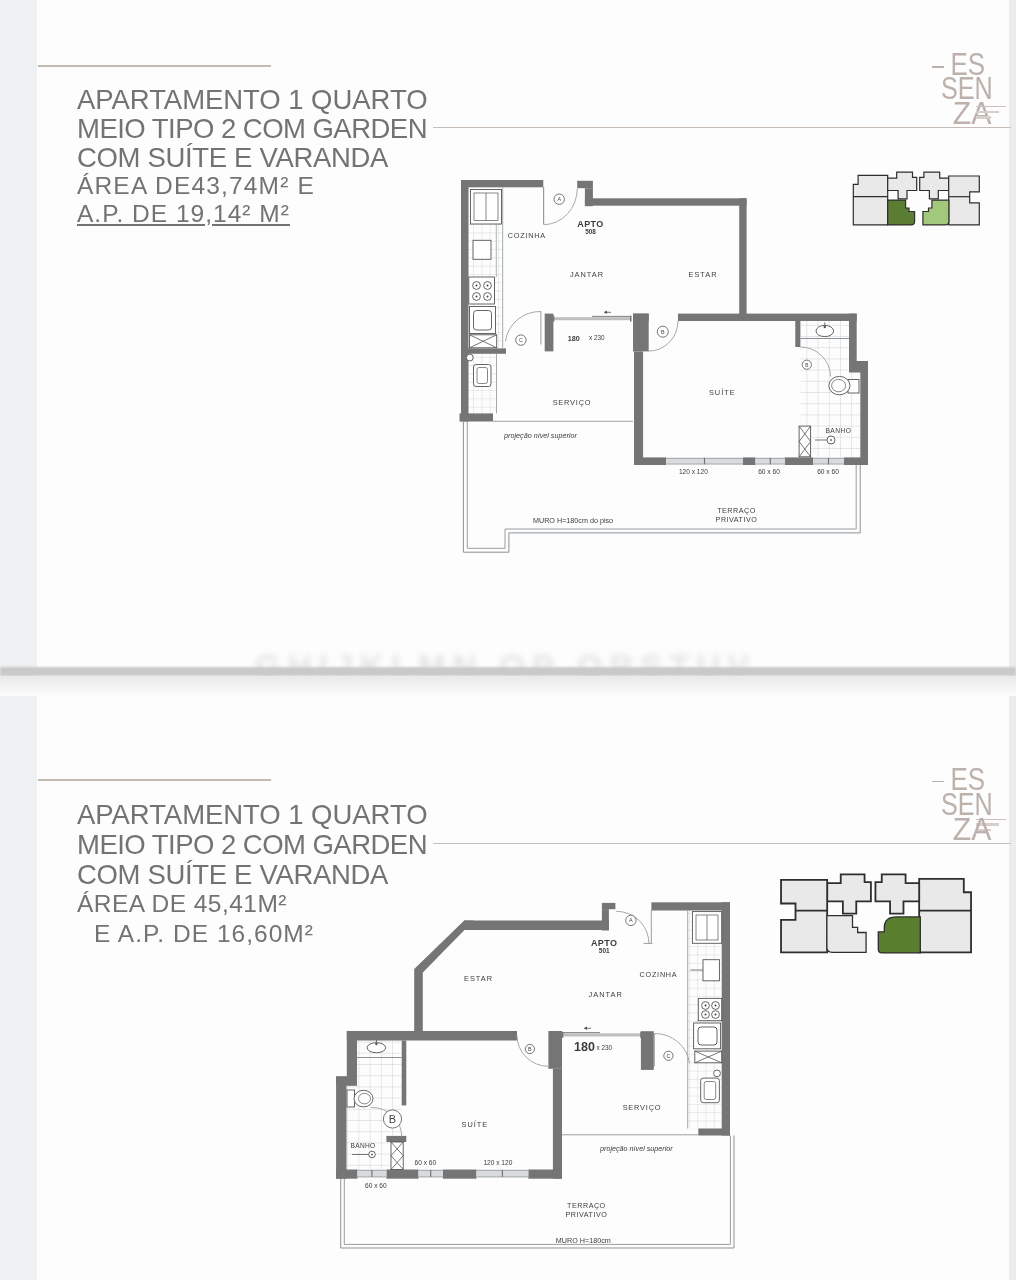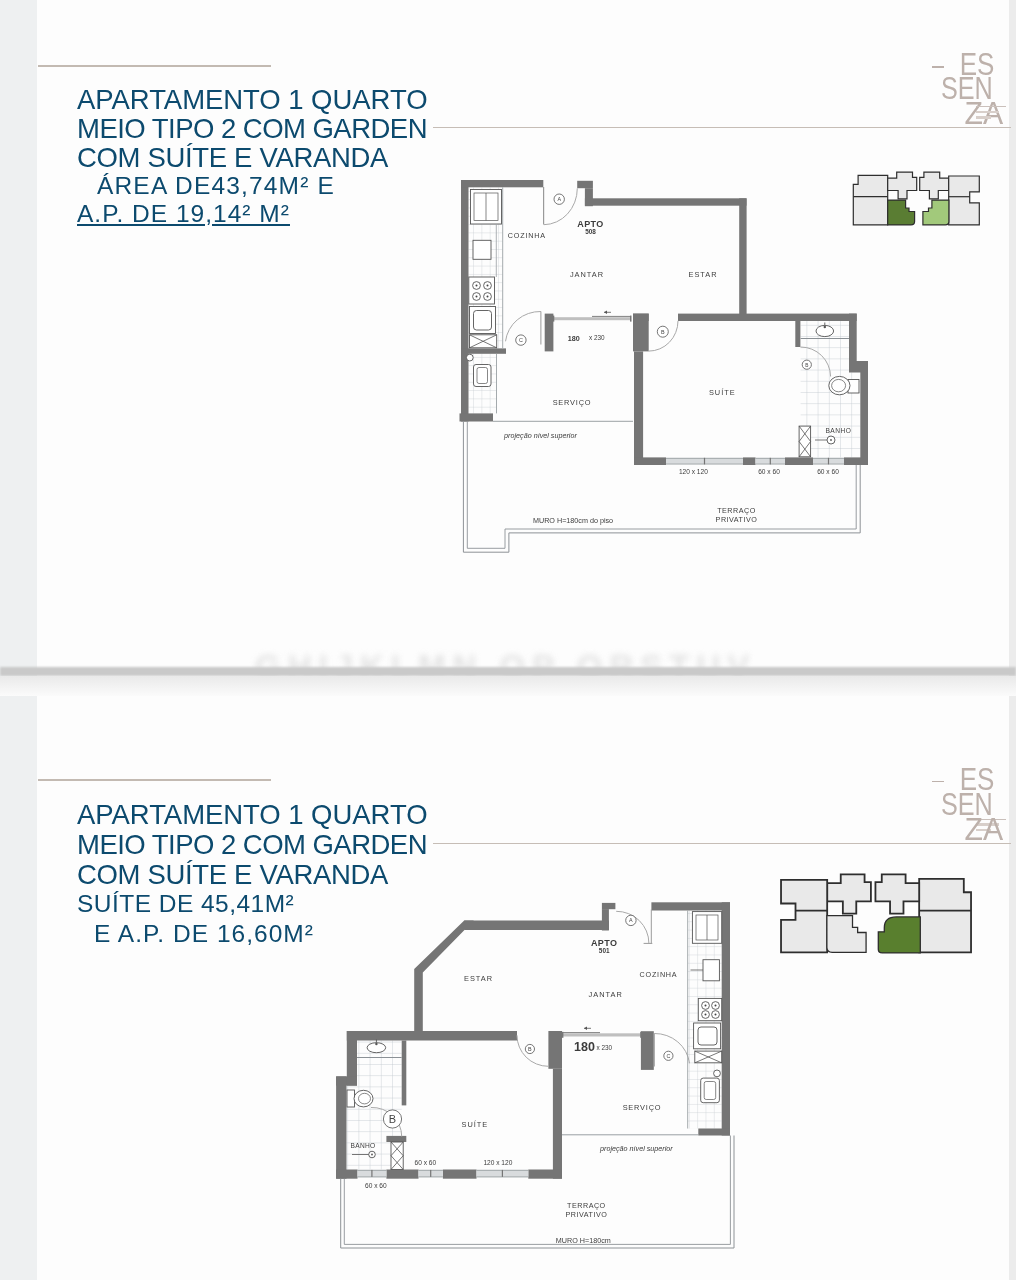"ES" .logo { text-align: right -> center }
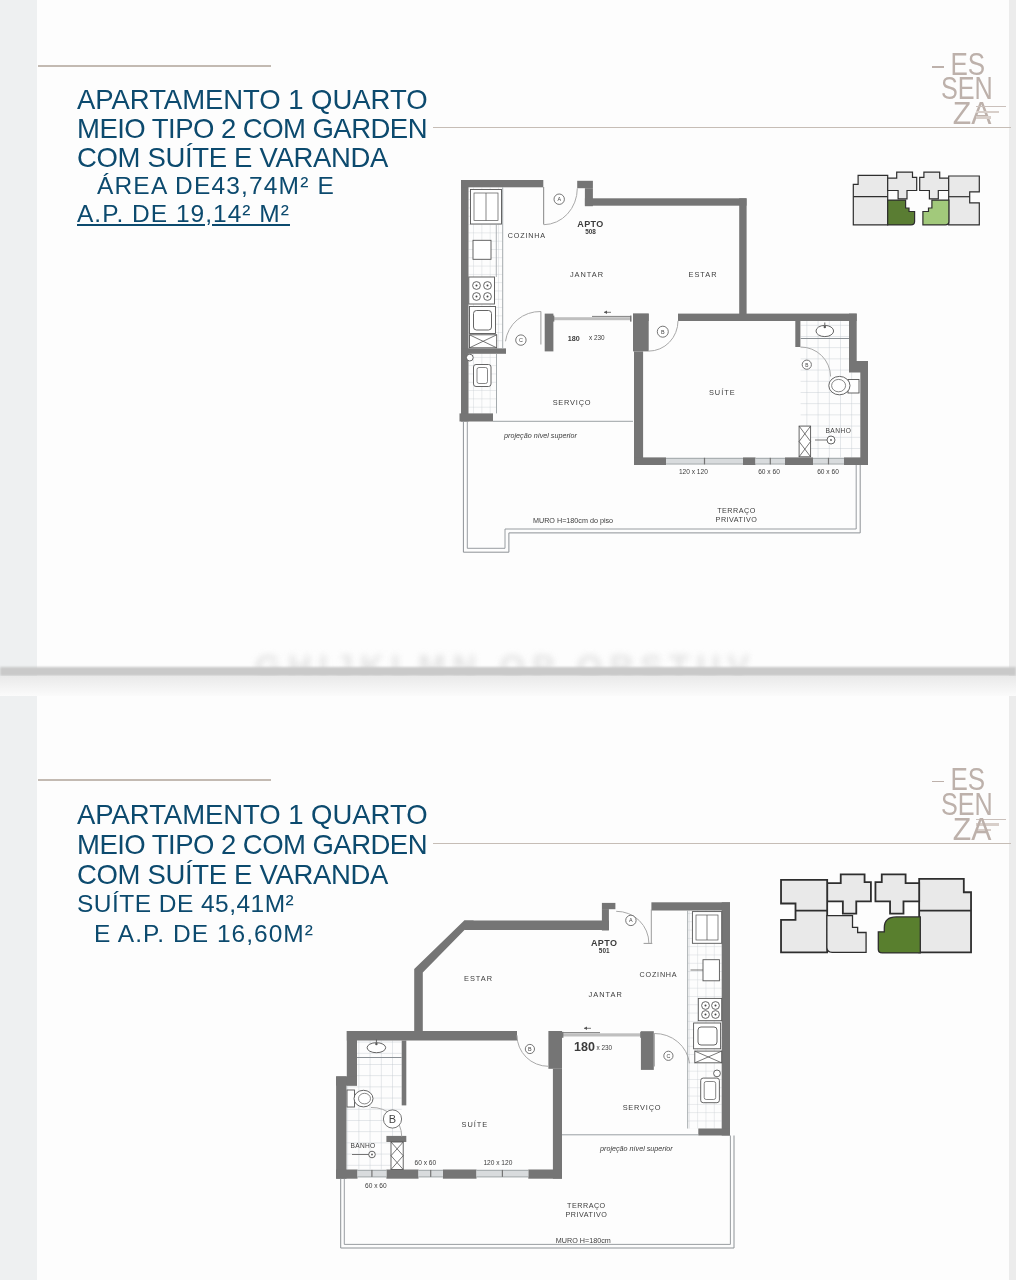"APARTAMENTO 1 QUARTO" .title { color: #0c4a6e -> #737373 }
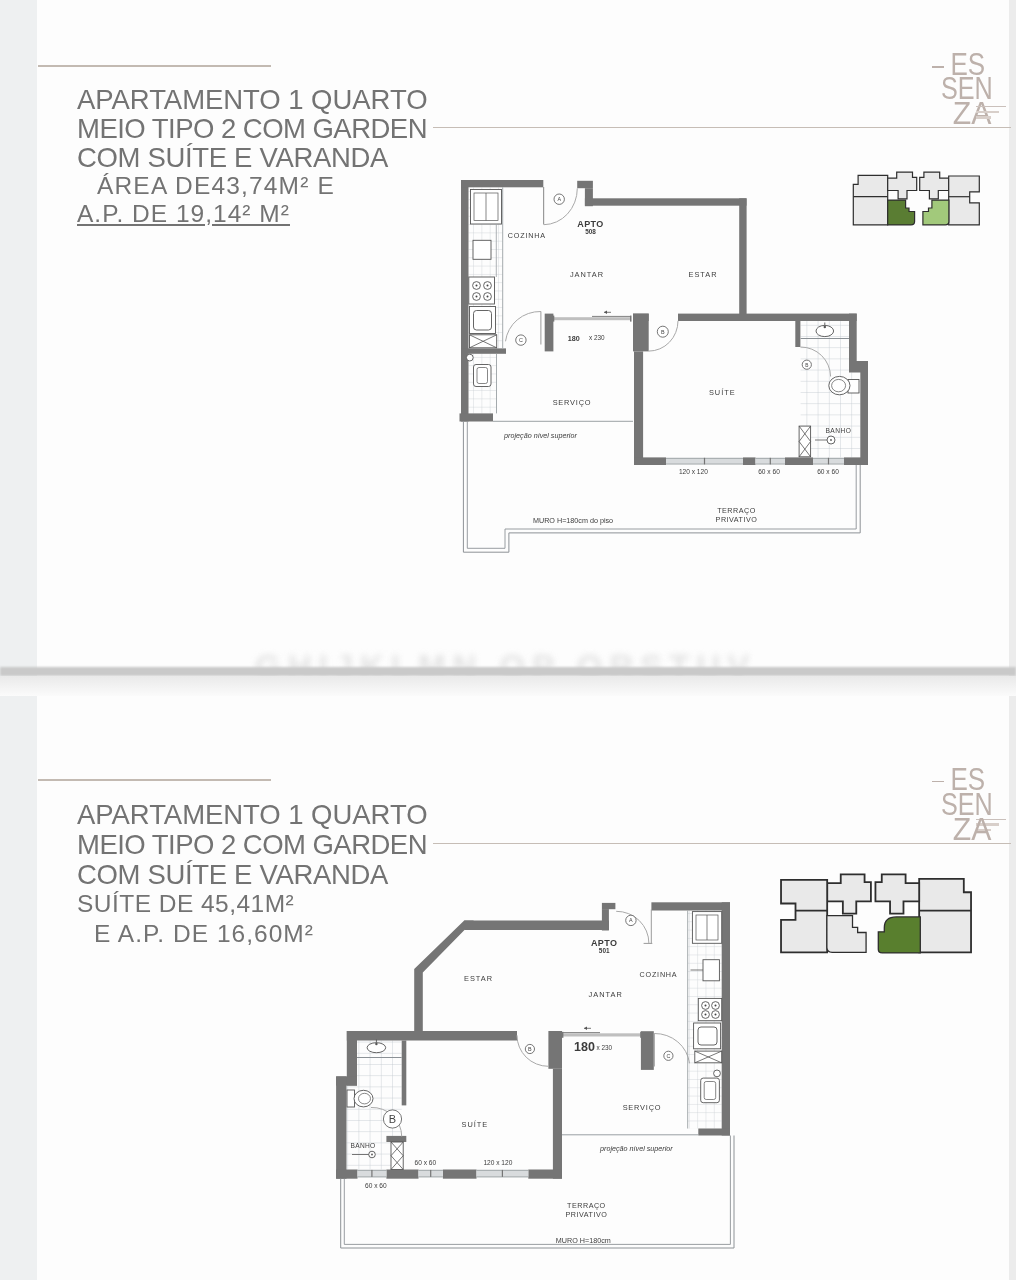"ÁREA DE43,74M² E" div.abs { margin-left: 20px -> none }
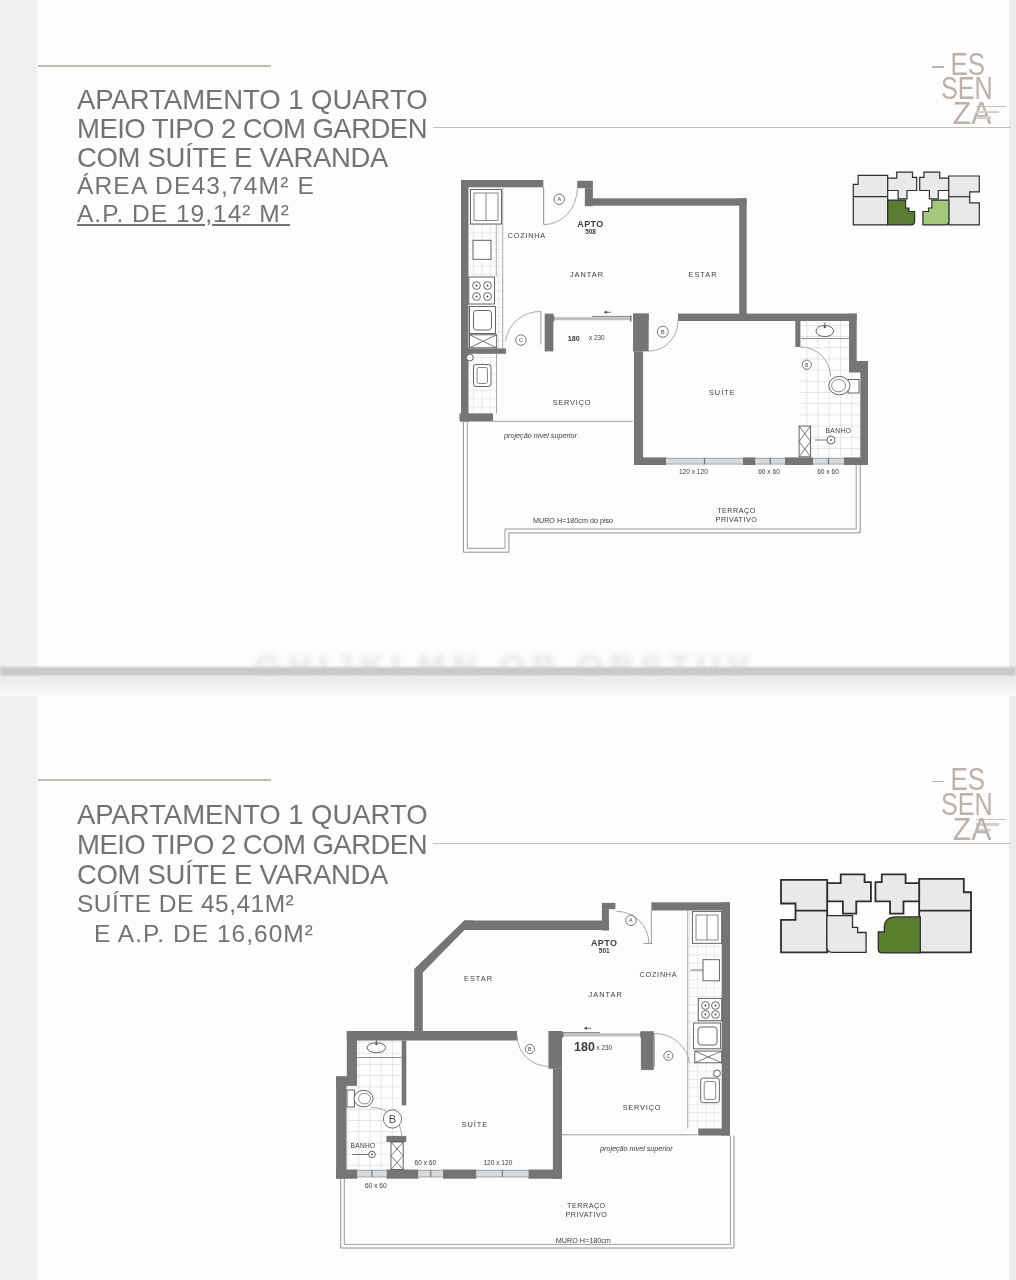"SUÍTE DE 45,41M²" div.abs { text: SUÍTE -> ÁREA }
